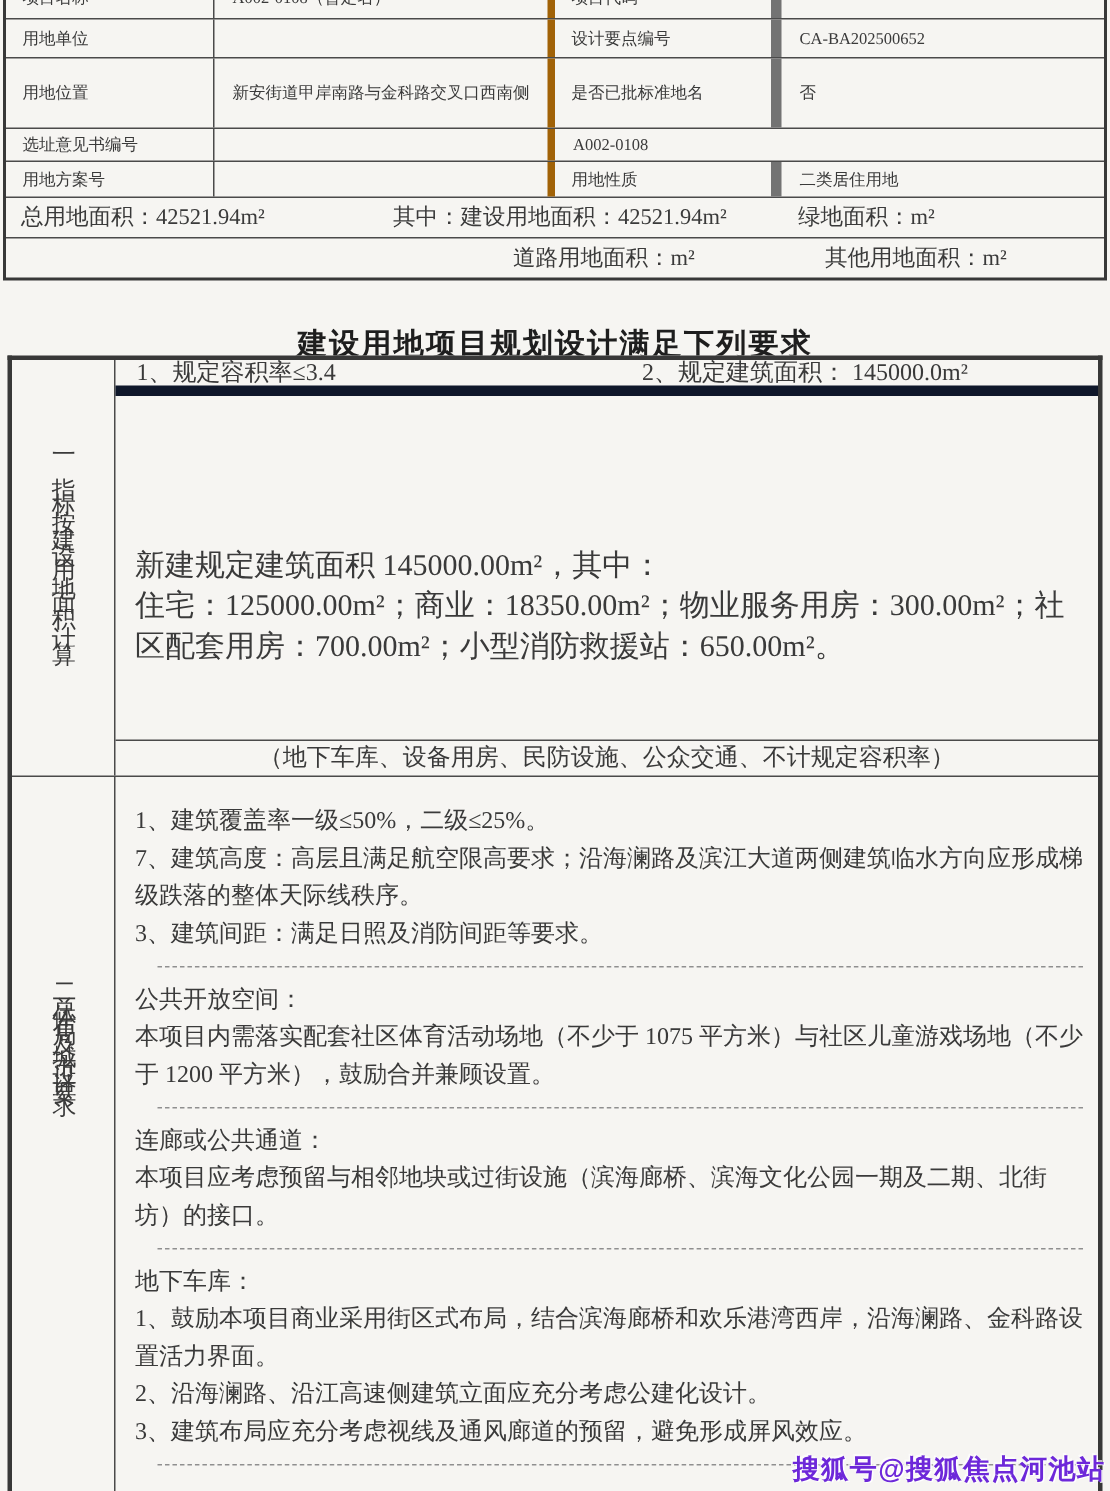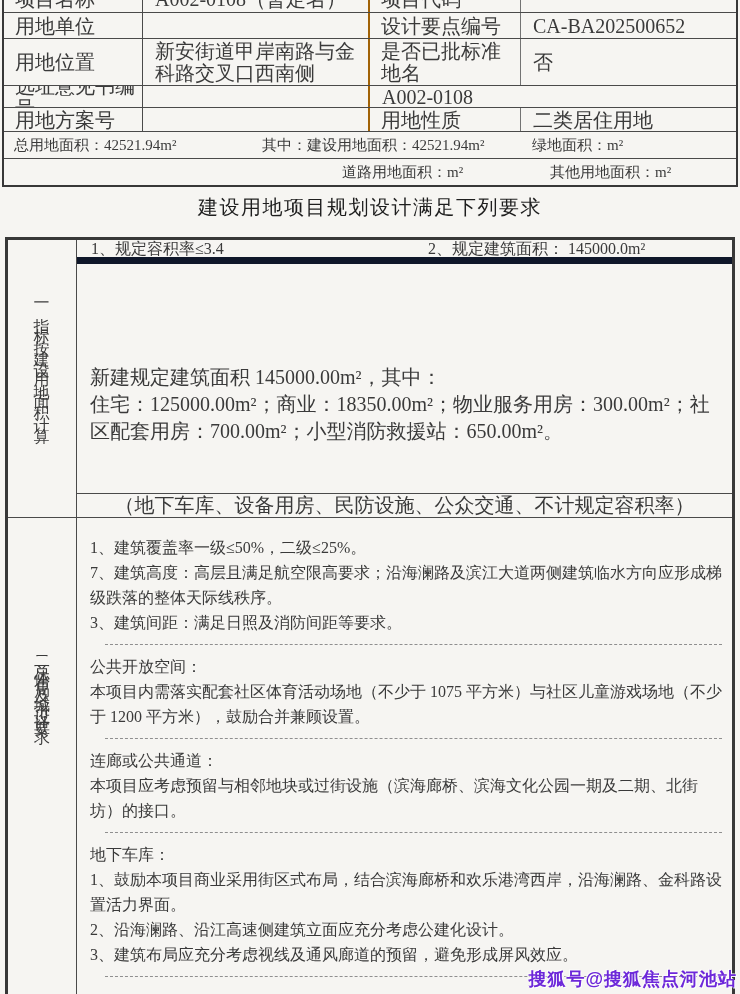"用地单位" .cell { font-size: 20px -> 11px }
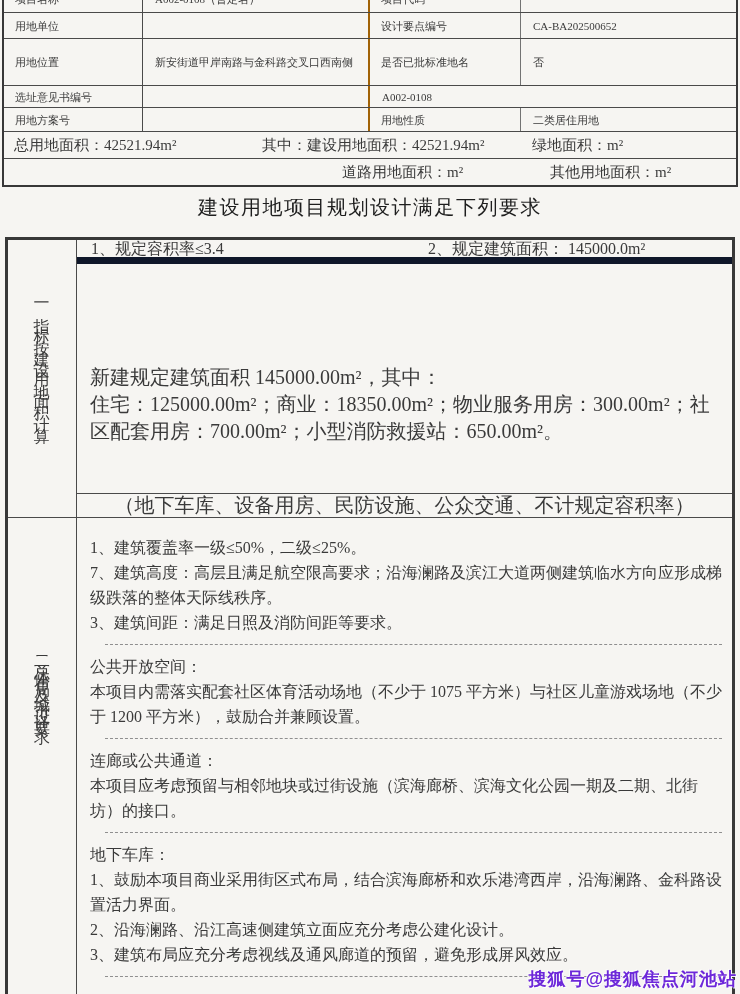"设计要点编号" .c3 { border-right: 1px solid #737373 -> 7px solid #737373 }
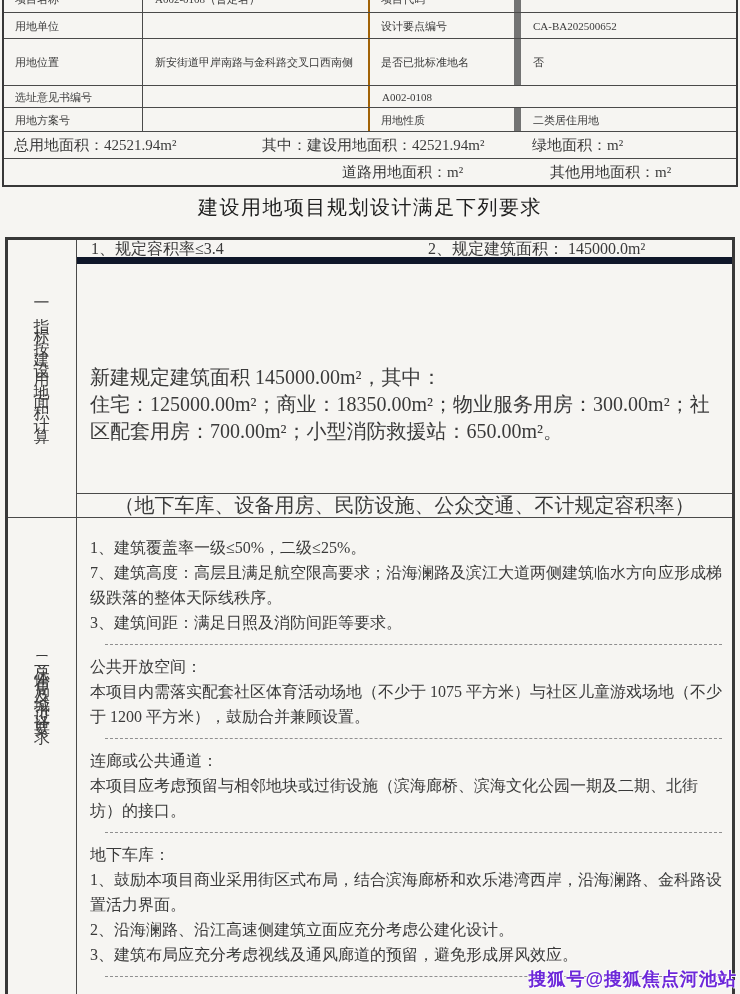"新安街道甲岸南路与金科路交叉口西南侧" .c2 { border-right: 2px solid #a16207 -> 5px solid #a16207 }
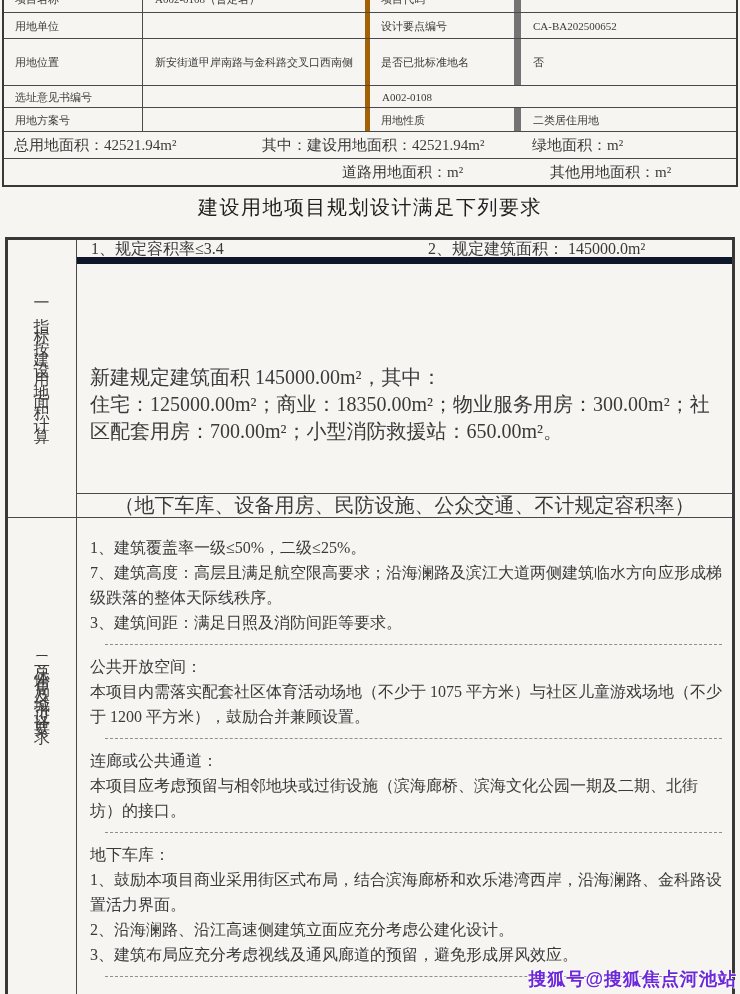"建设用地项目规划设计满足下列要求" .title { font-weight: normal -> bold; top: 194px -> 216px }
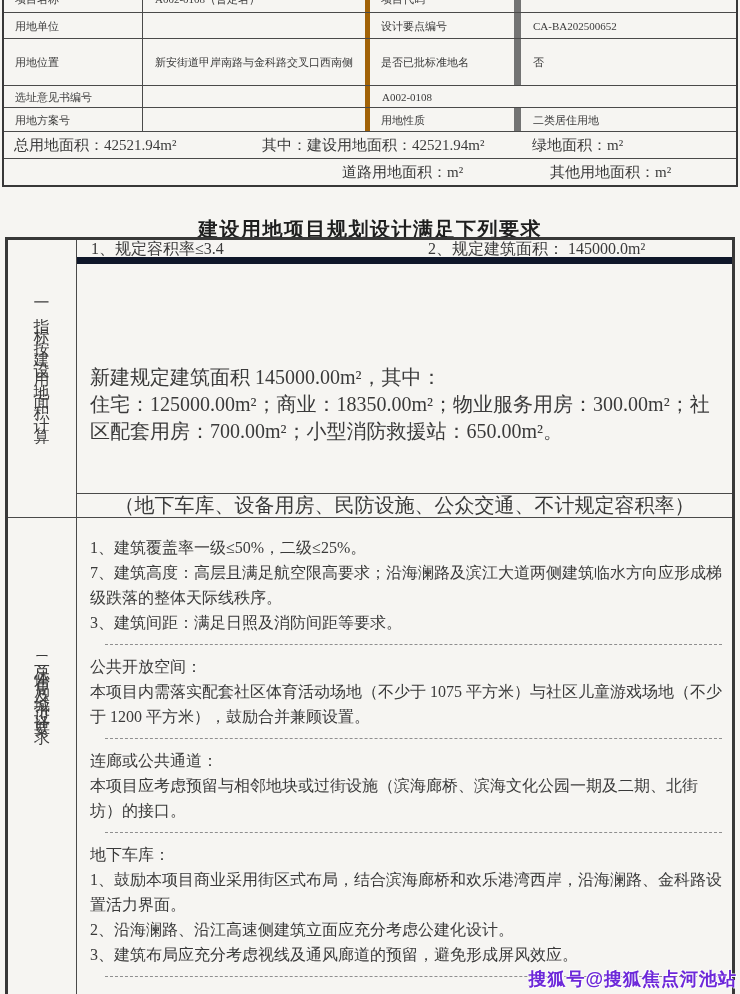"（地下车库、设备用房、民防设施、公众交通、不计规定容积率）" .s1-note { font-size: 20px -> 16px }
